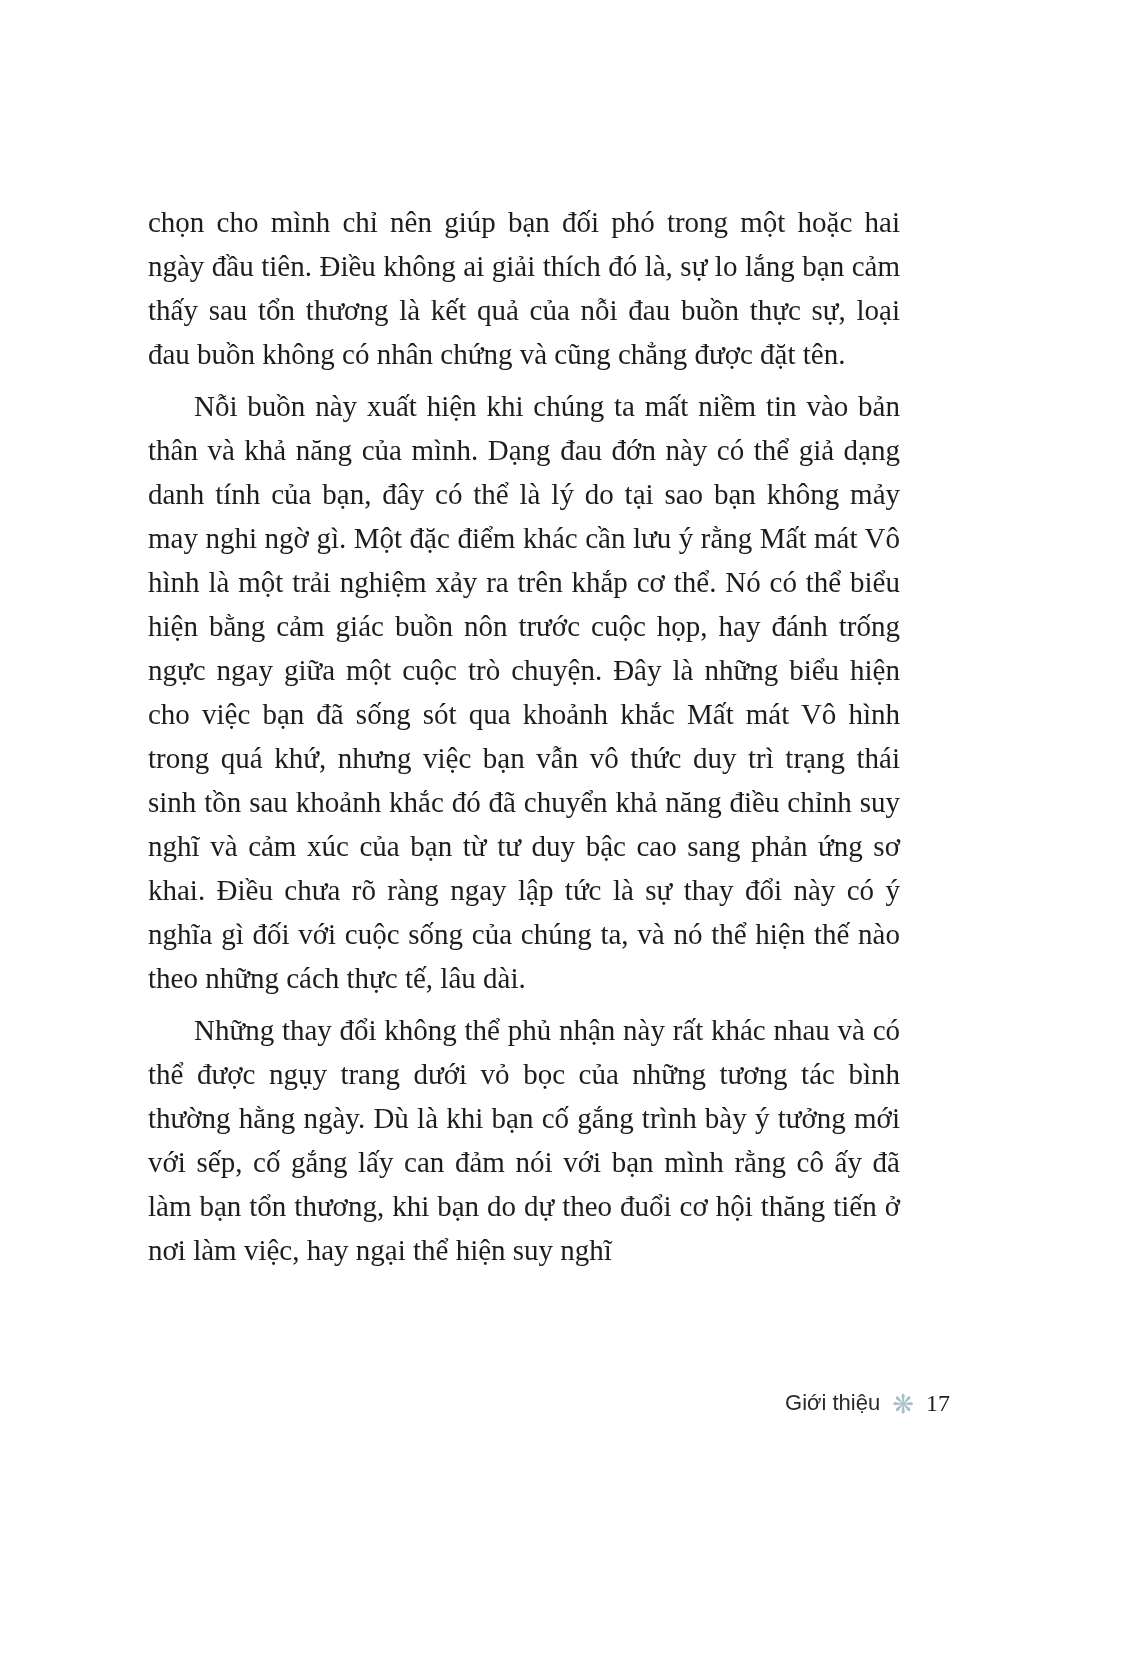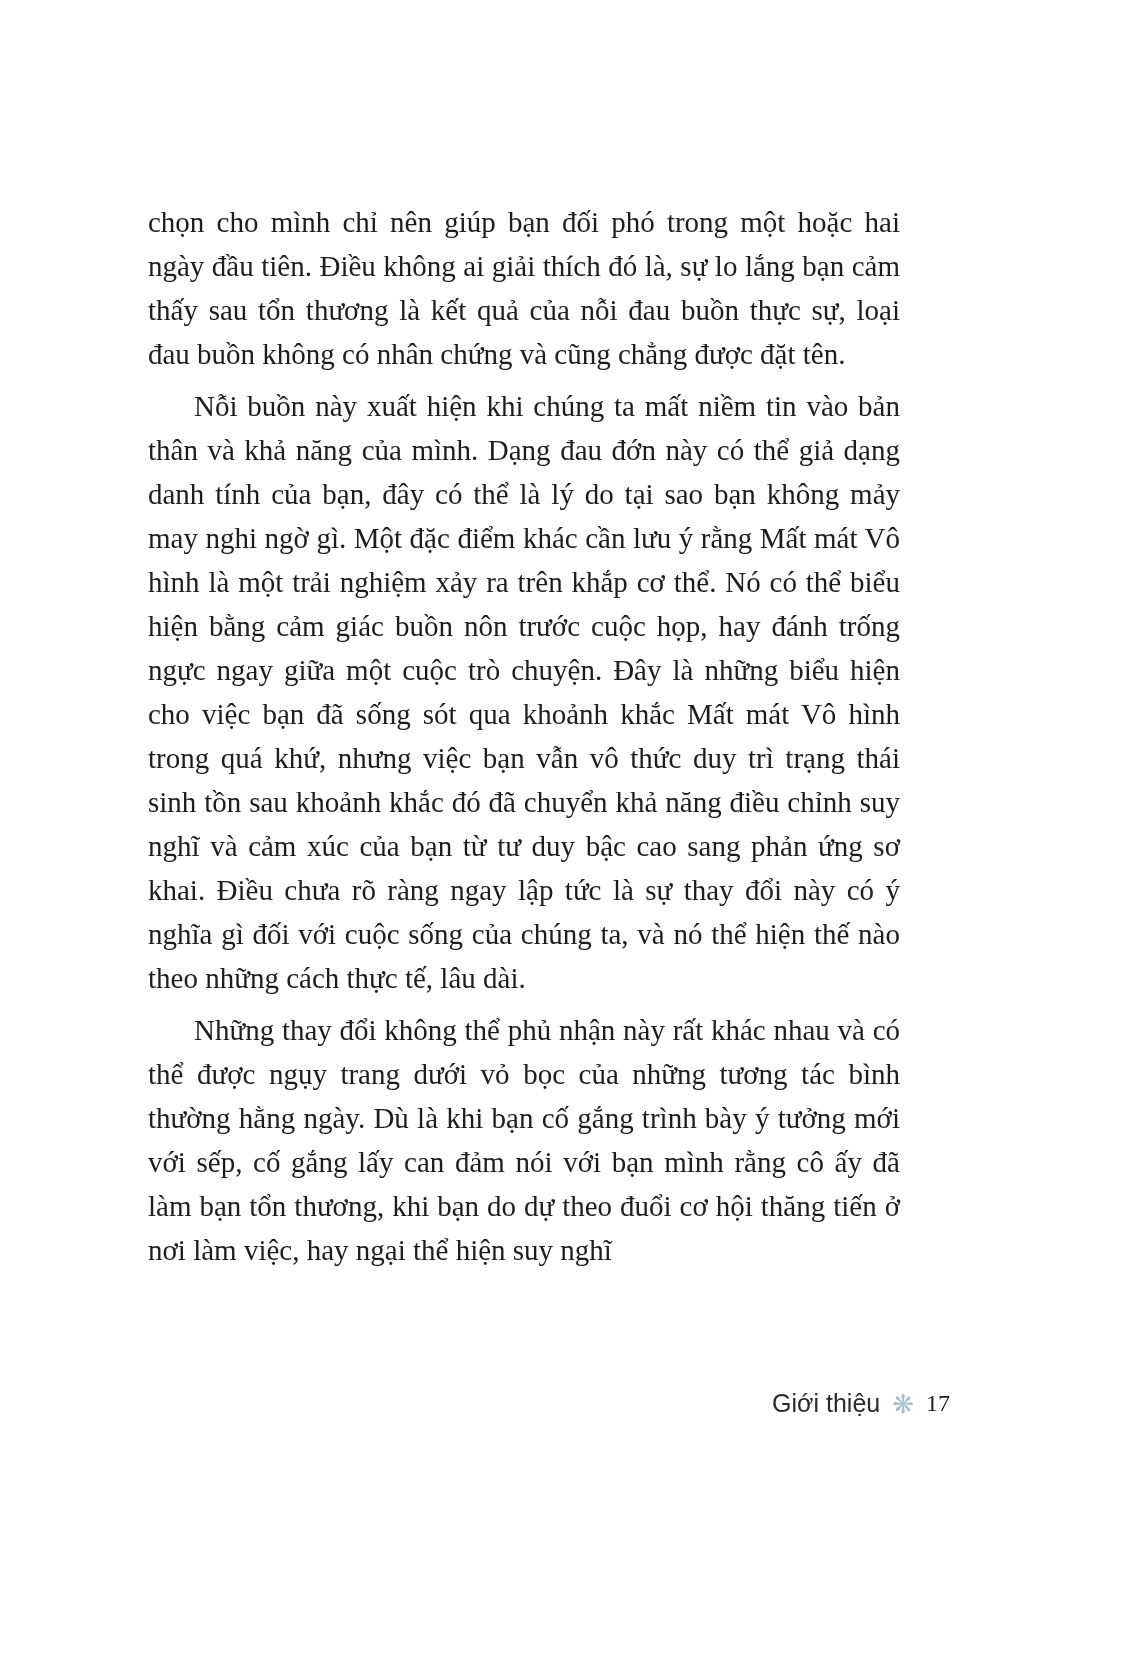"Giới thiệu" .footer .section { font-size: 25px -> 22px }
